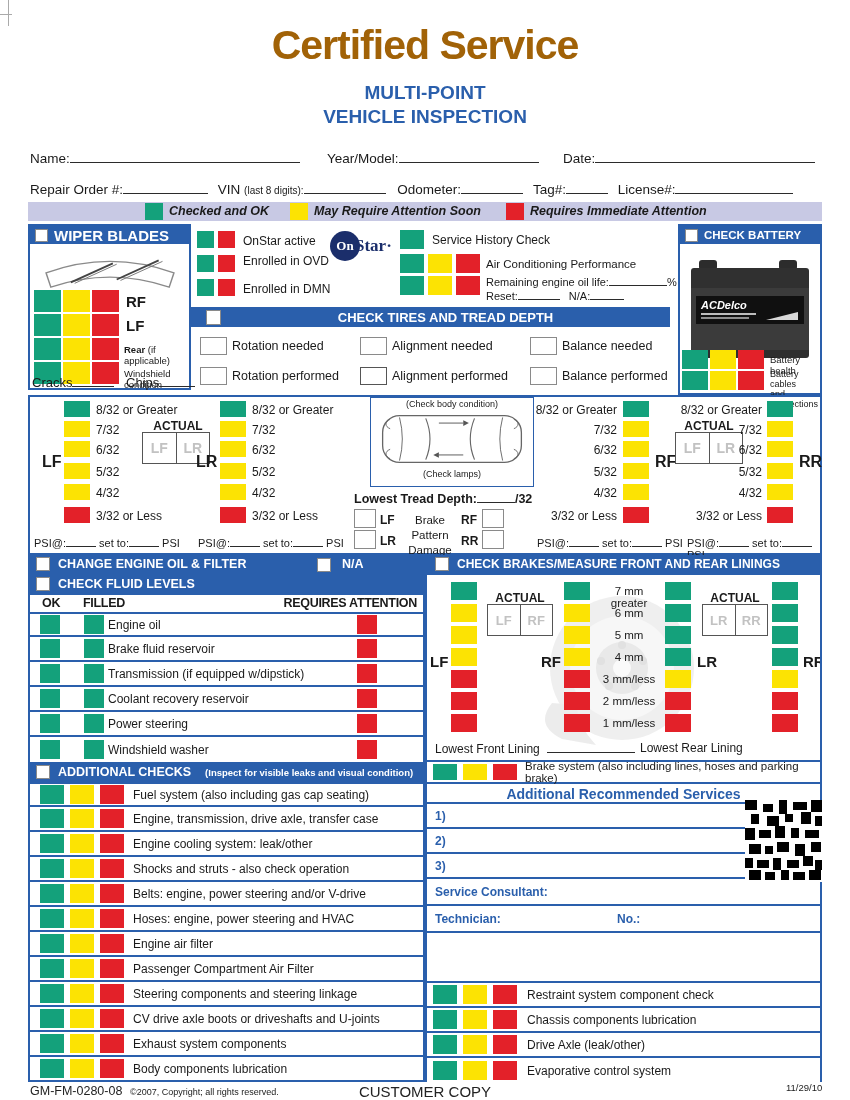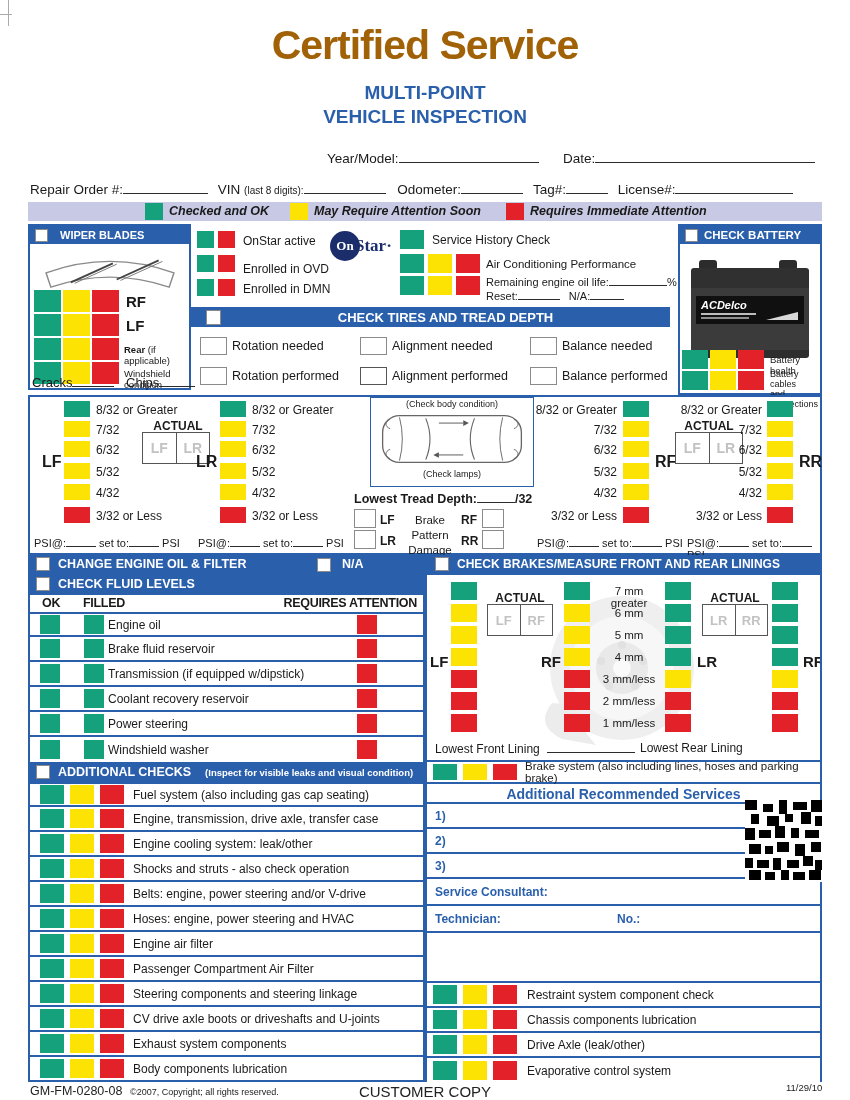"Name:" div.abs { html: none -> <div> <span>Name:</span><span></span> </div> }
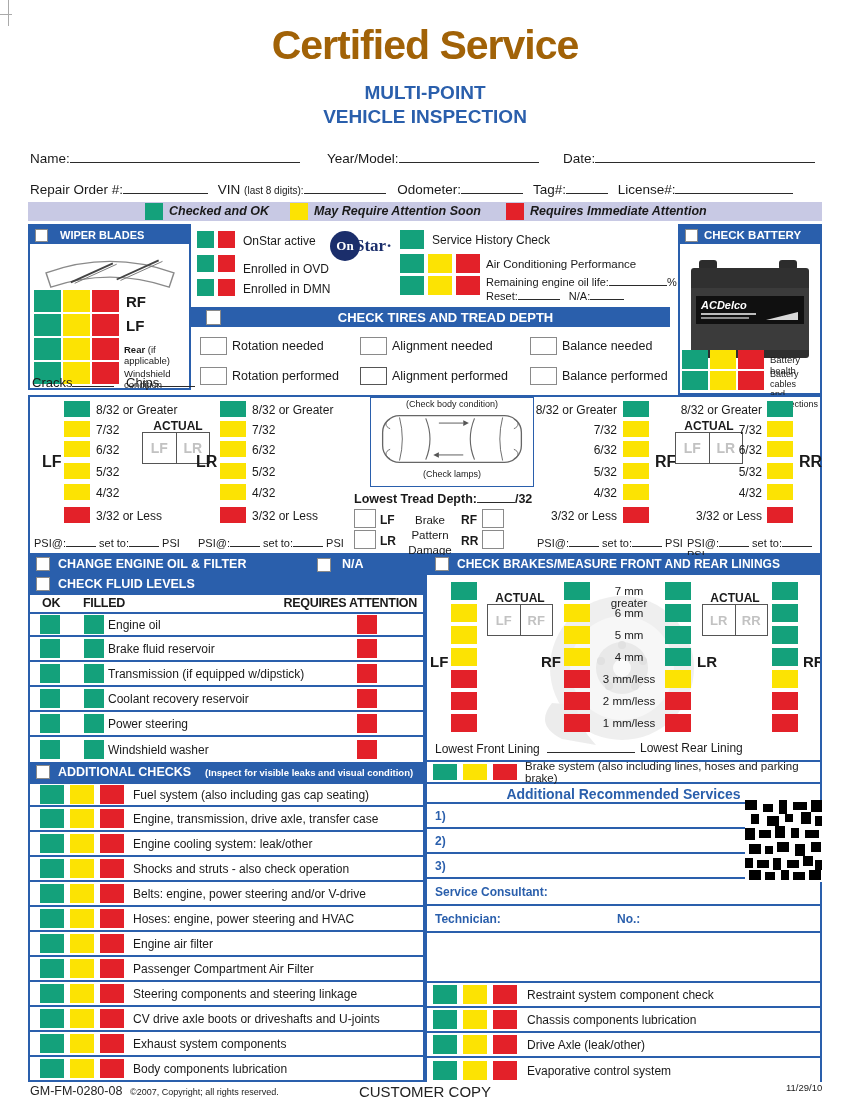"WIPER BLADES" div.bluebar { font-size: 11px -> 15px; gap: 12px -> 6px }
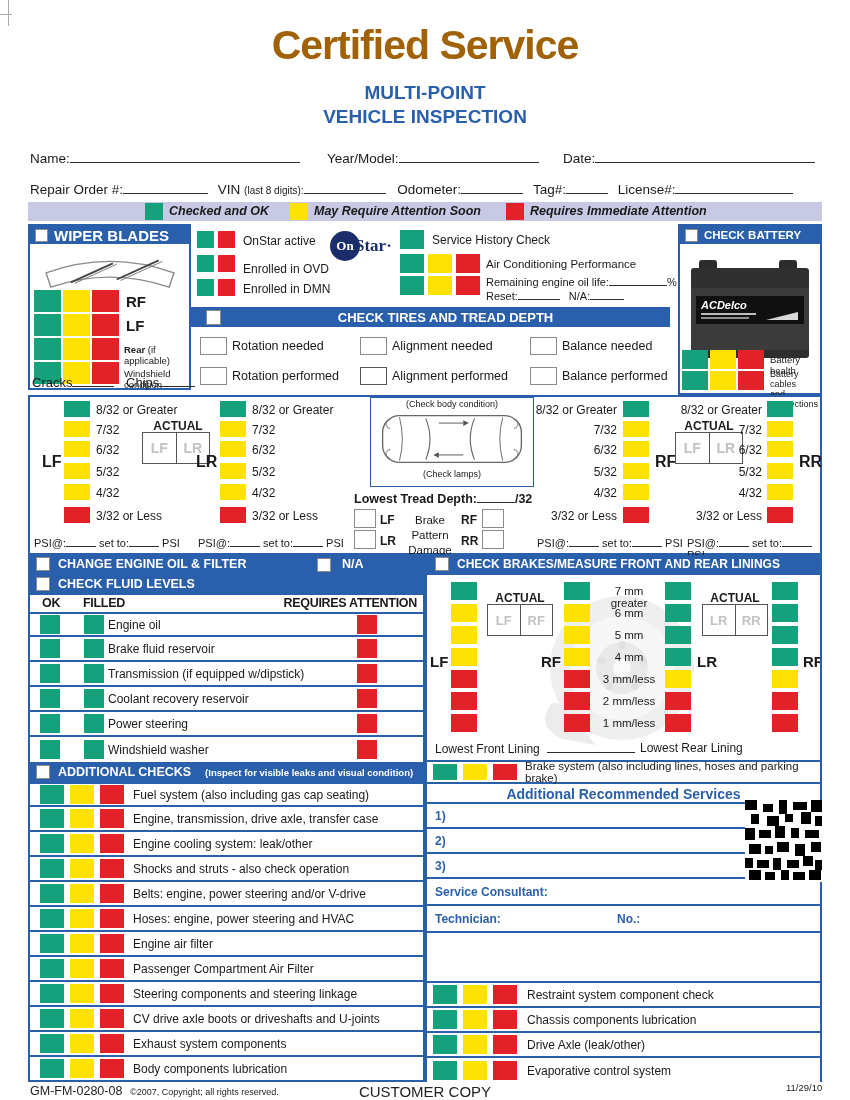"Enrolled in OVD" span.abs { top: 262px -> 254px }
